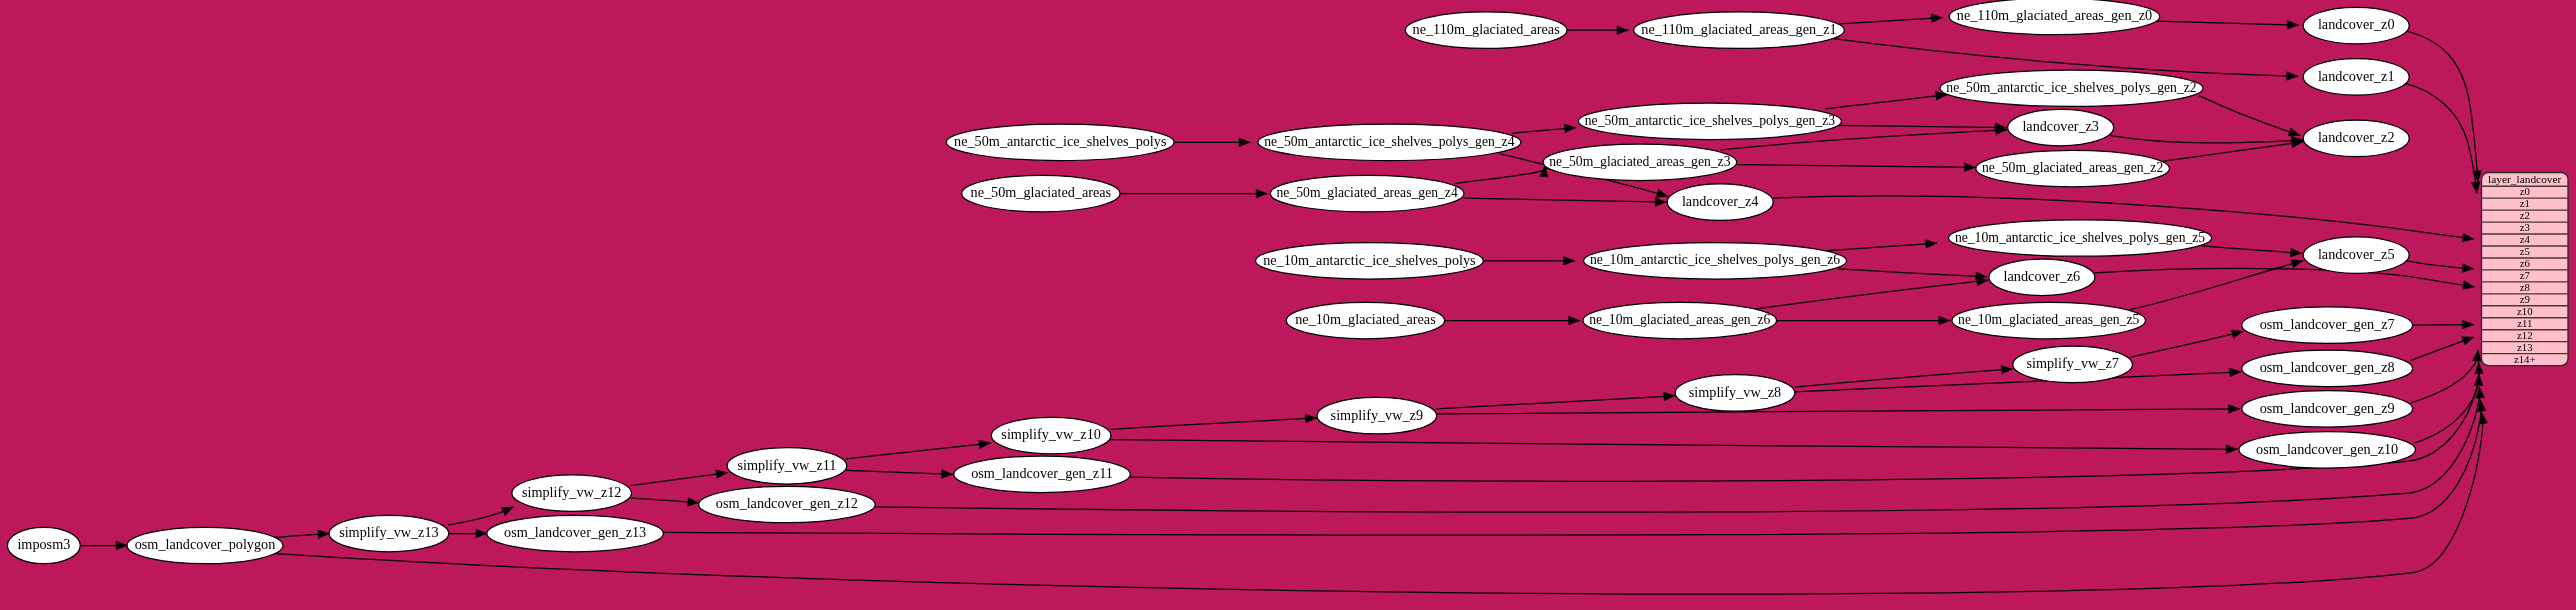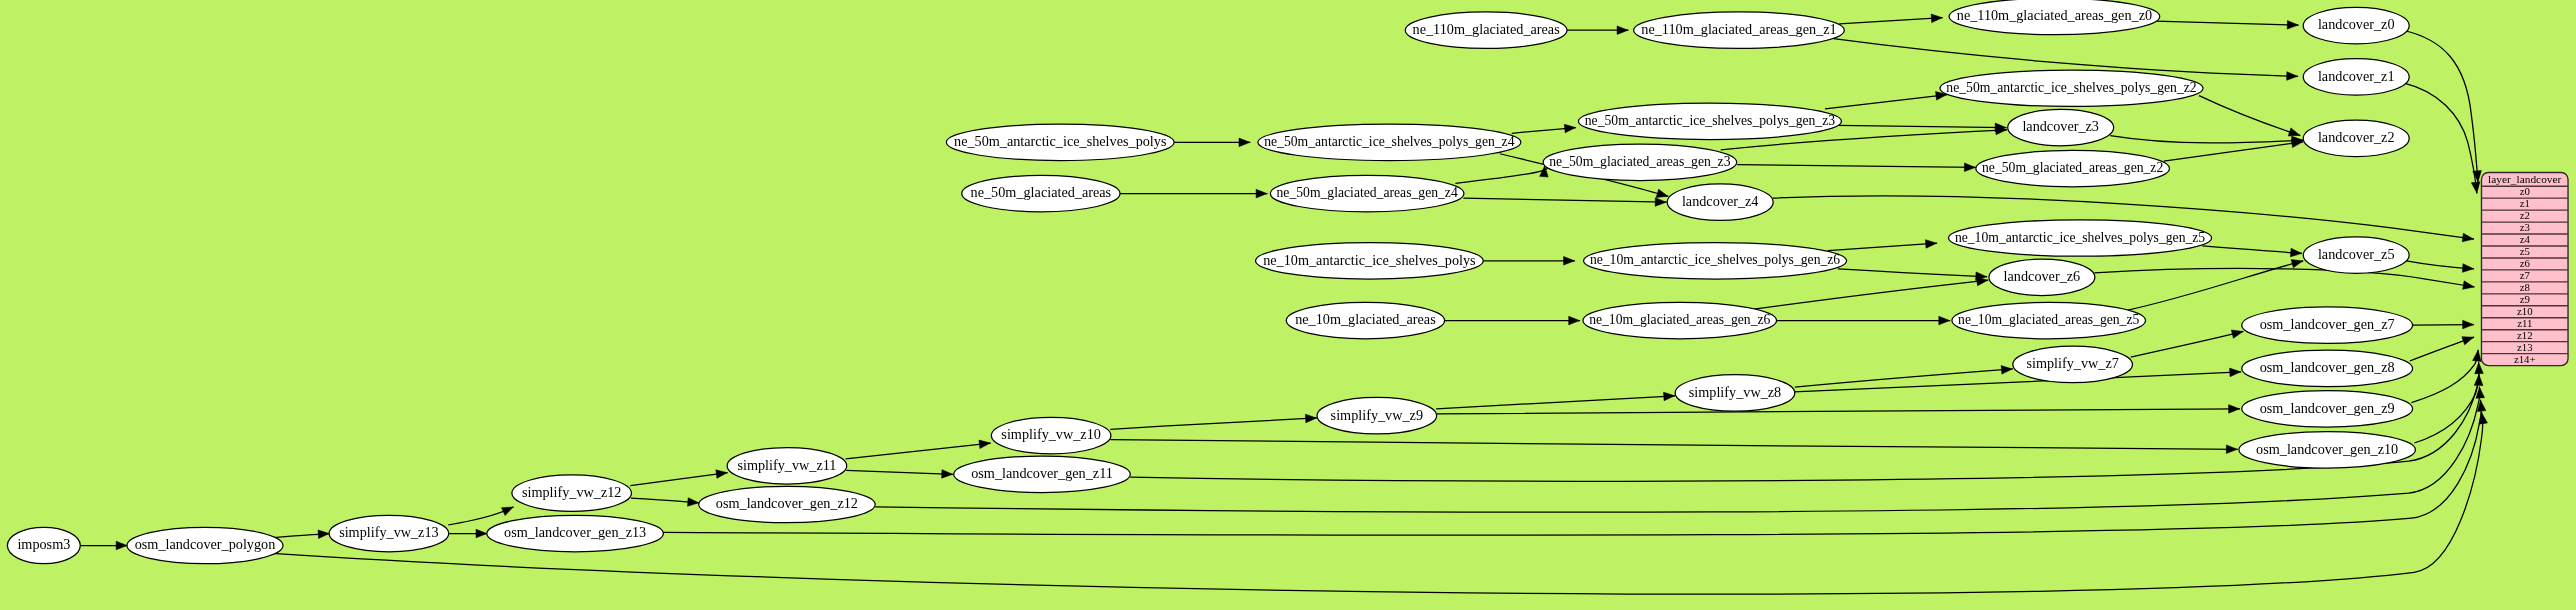"ne_110m_glaciated_areas" #graph-root { background: #bef264 -> #be185d }
